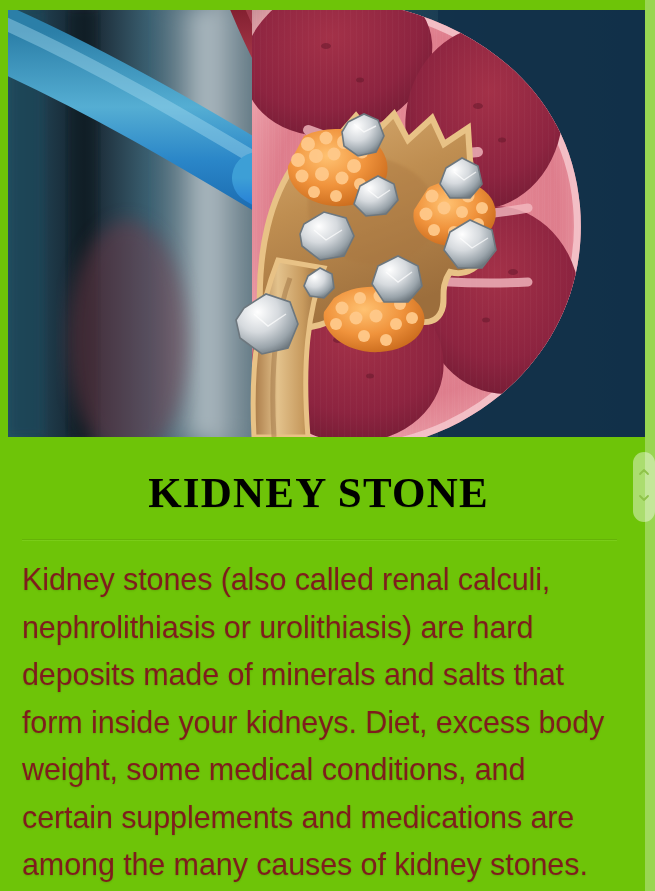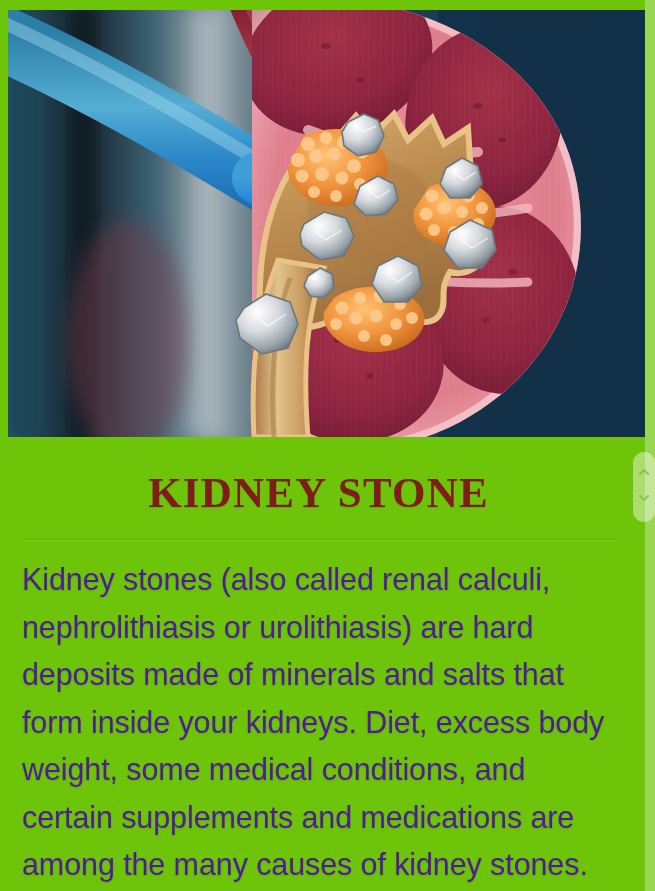"KIDNEY STONE" #title { color: #7f1d1d -> #000000 }
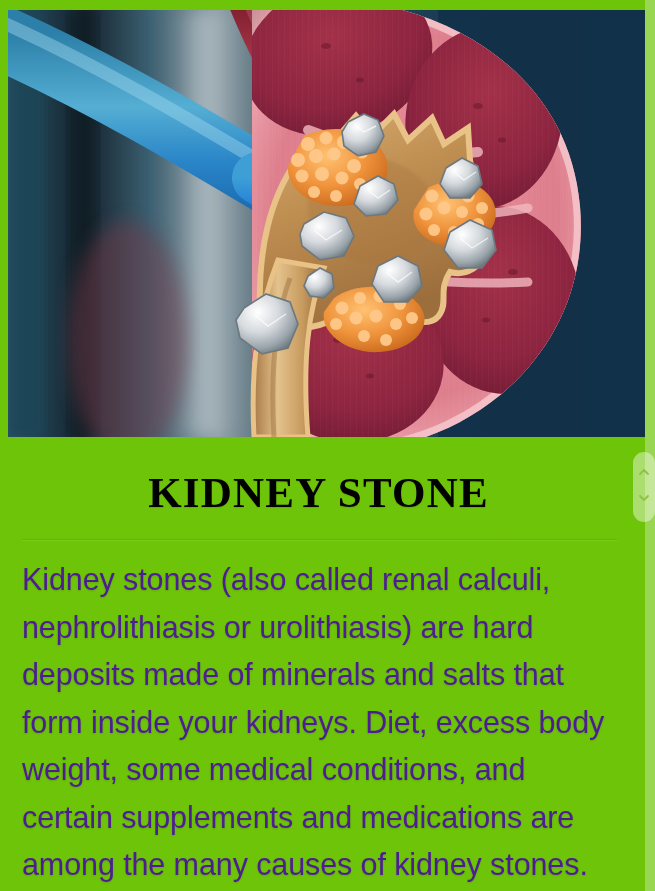"Kidney stones (also called renal" #body-copy { color: #4c1d95 -> #7f1d1d }
